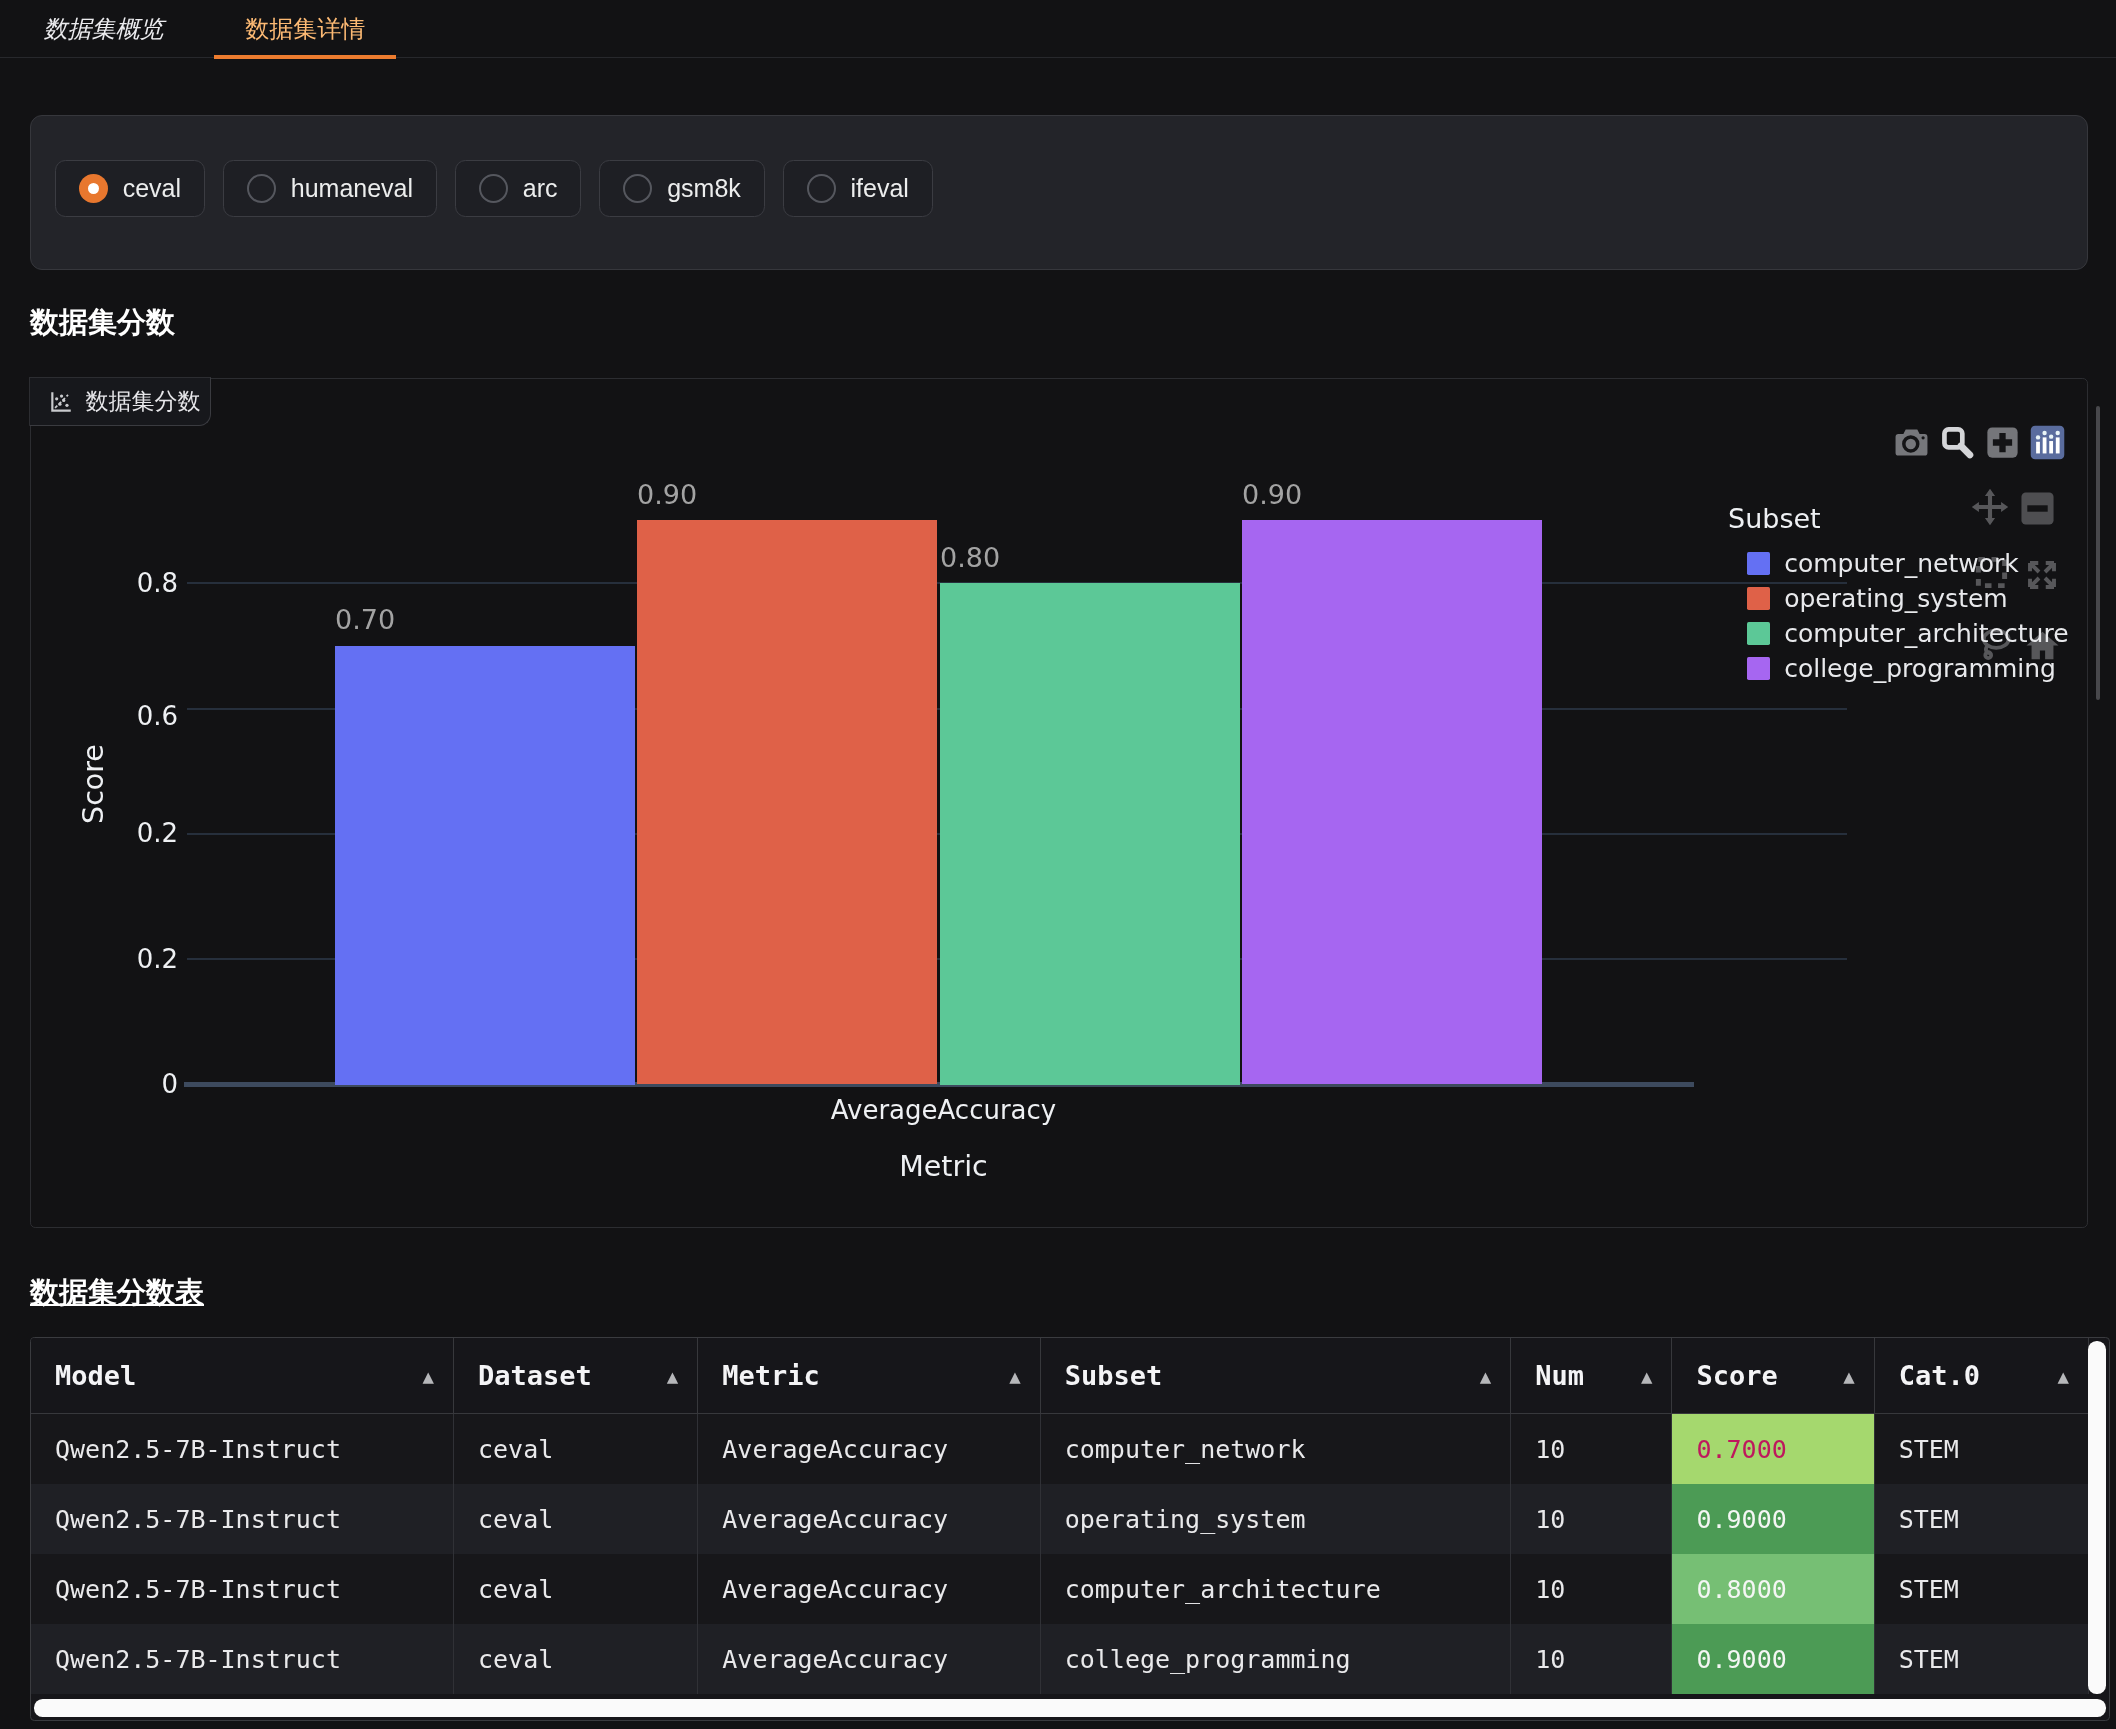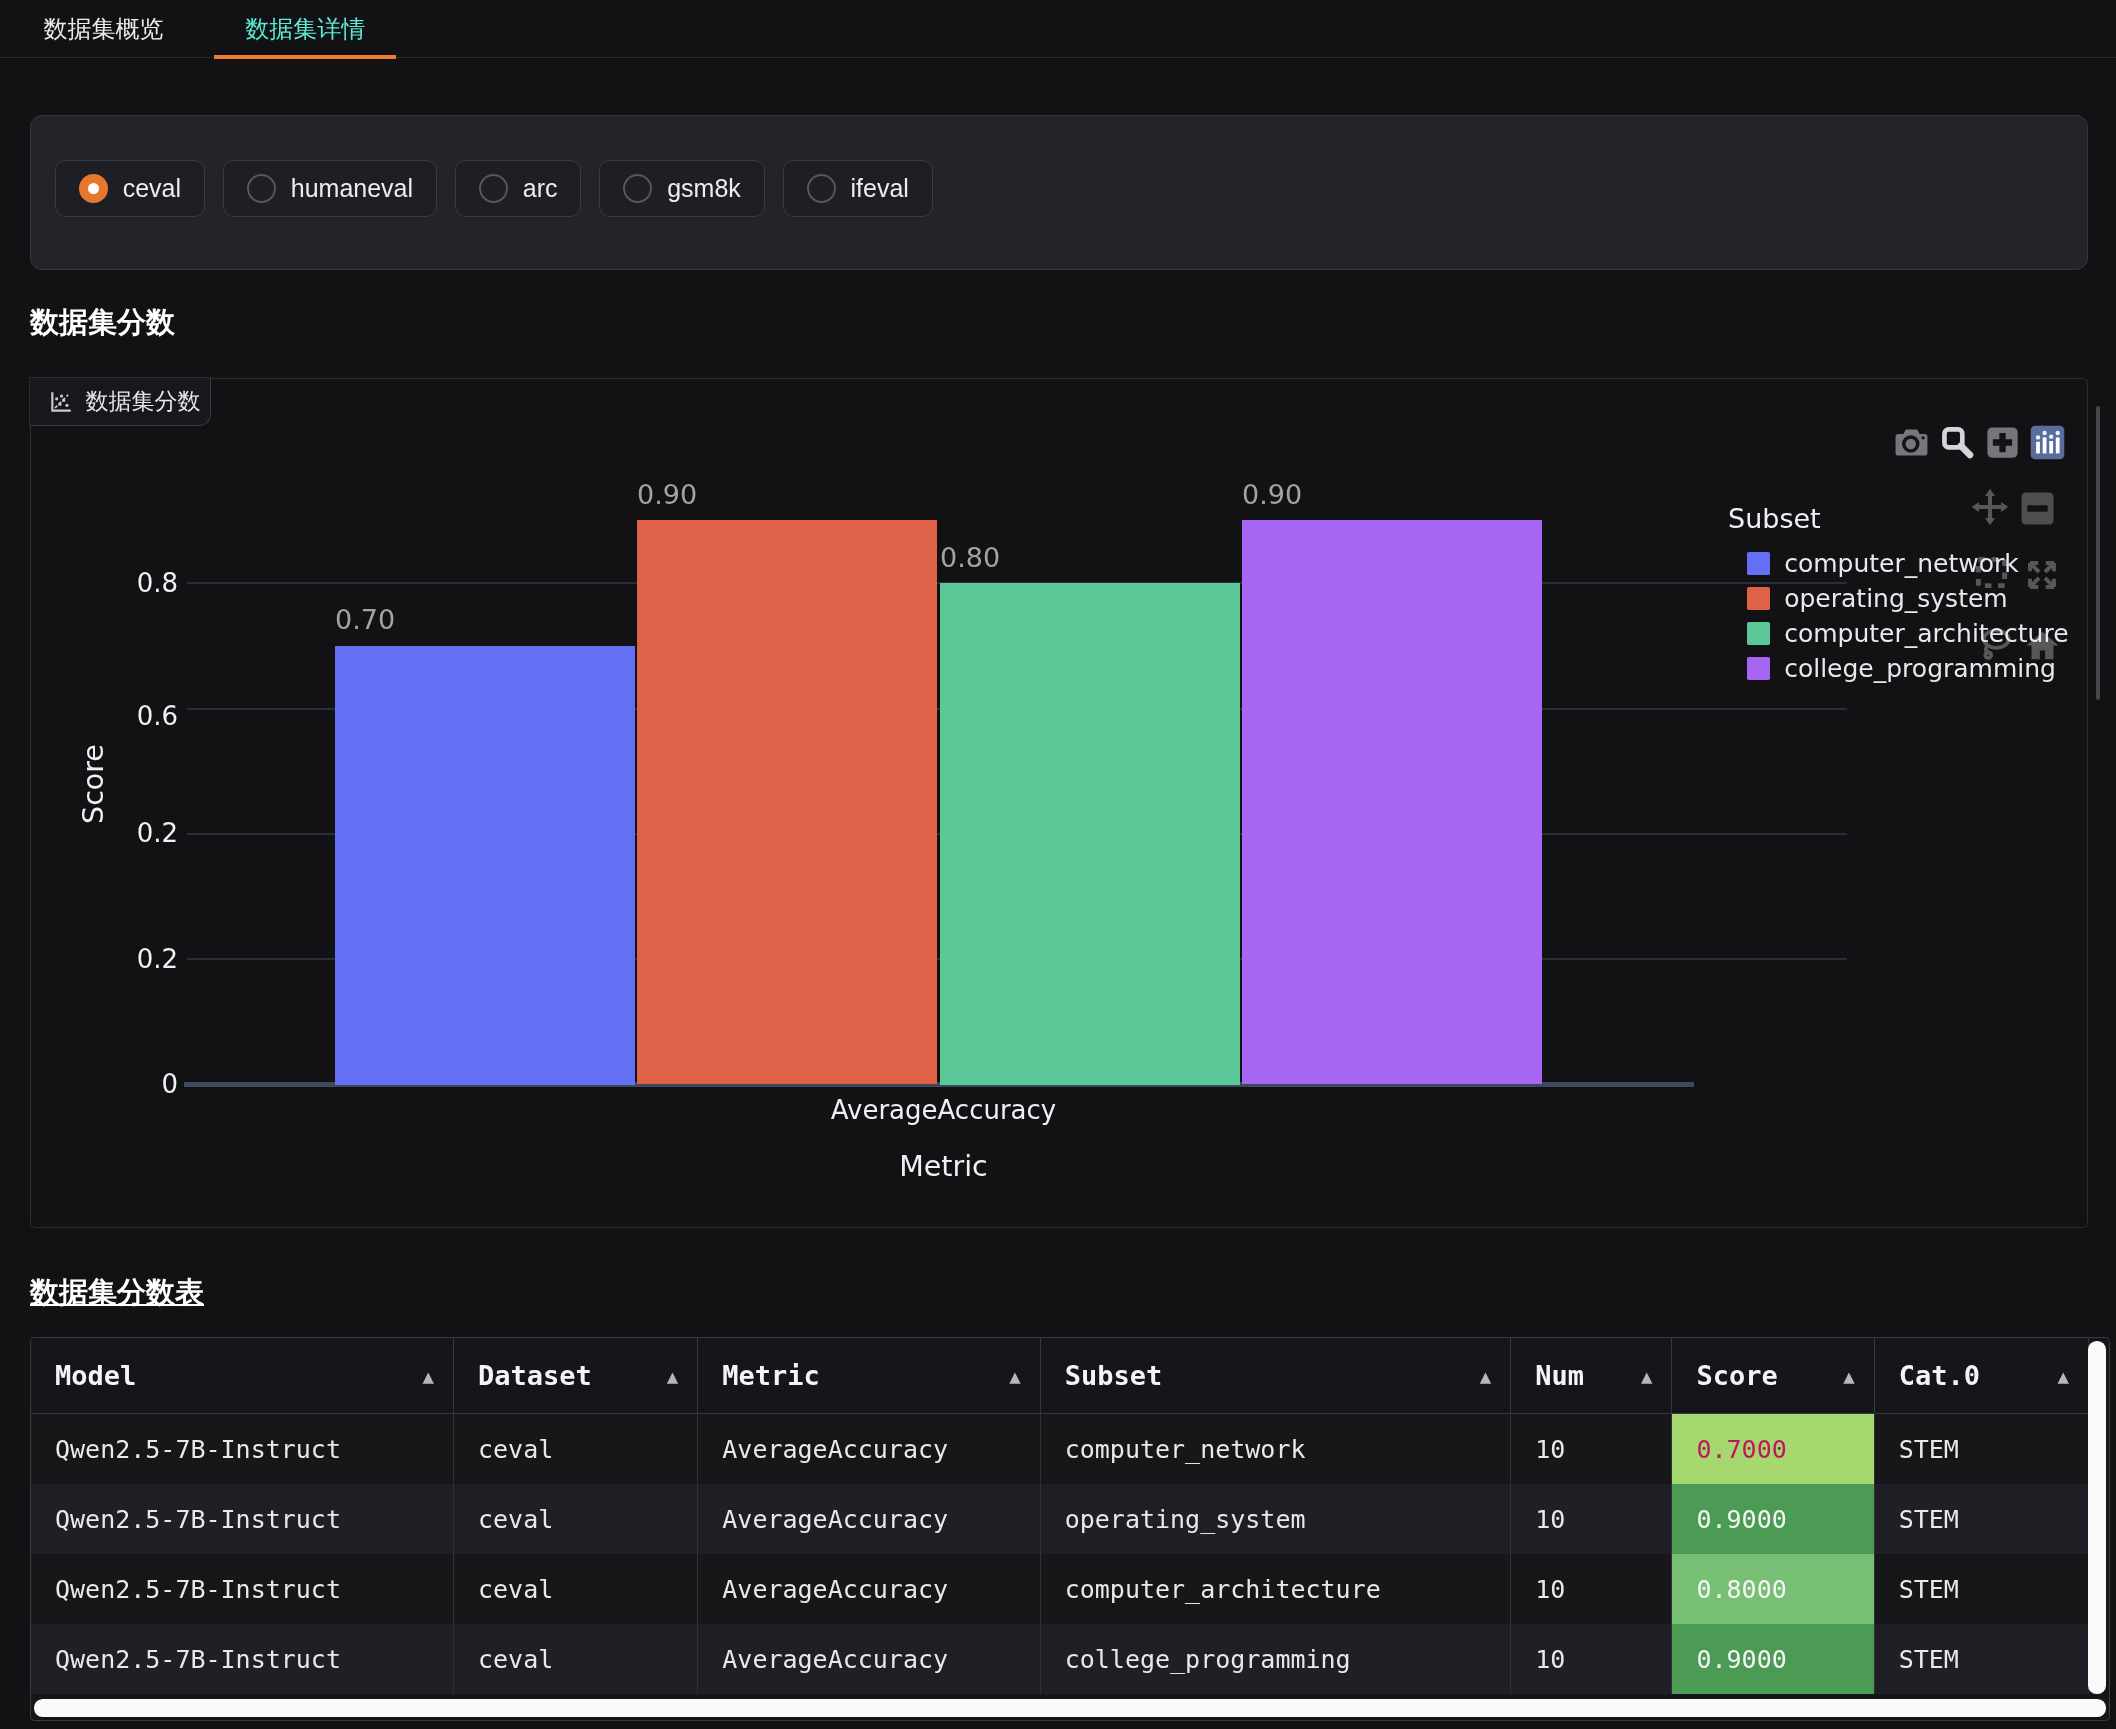"数据集概览" .tab.t0 { font-style: none -> italic }
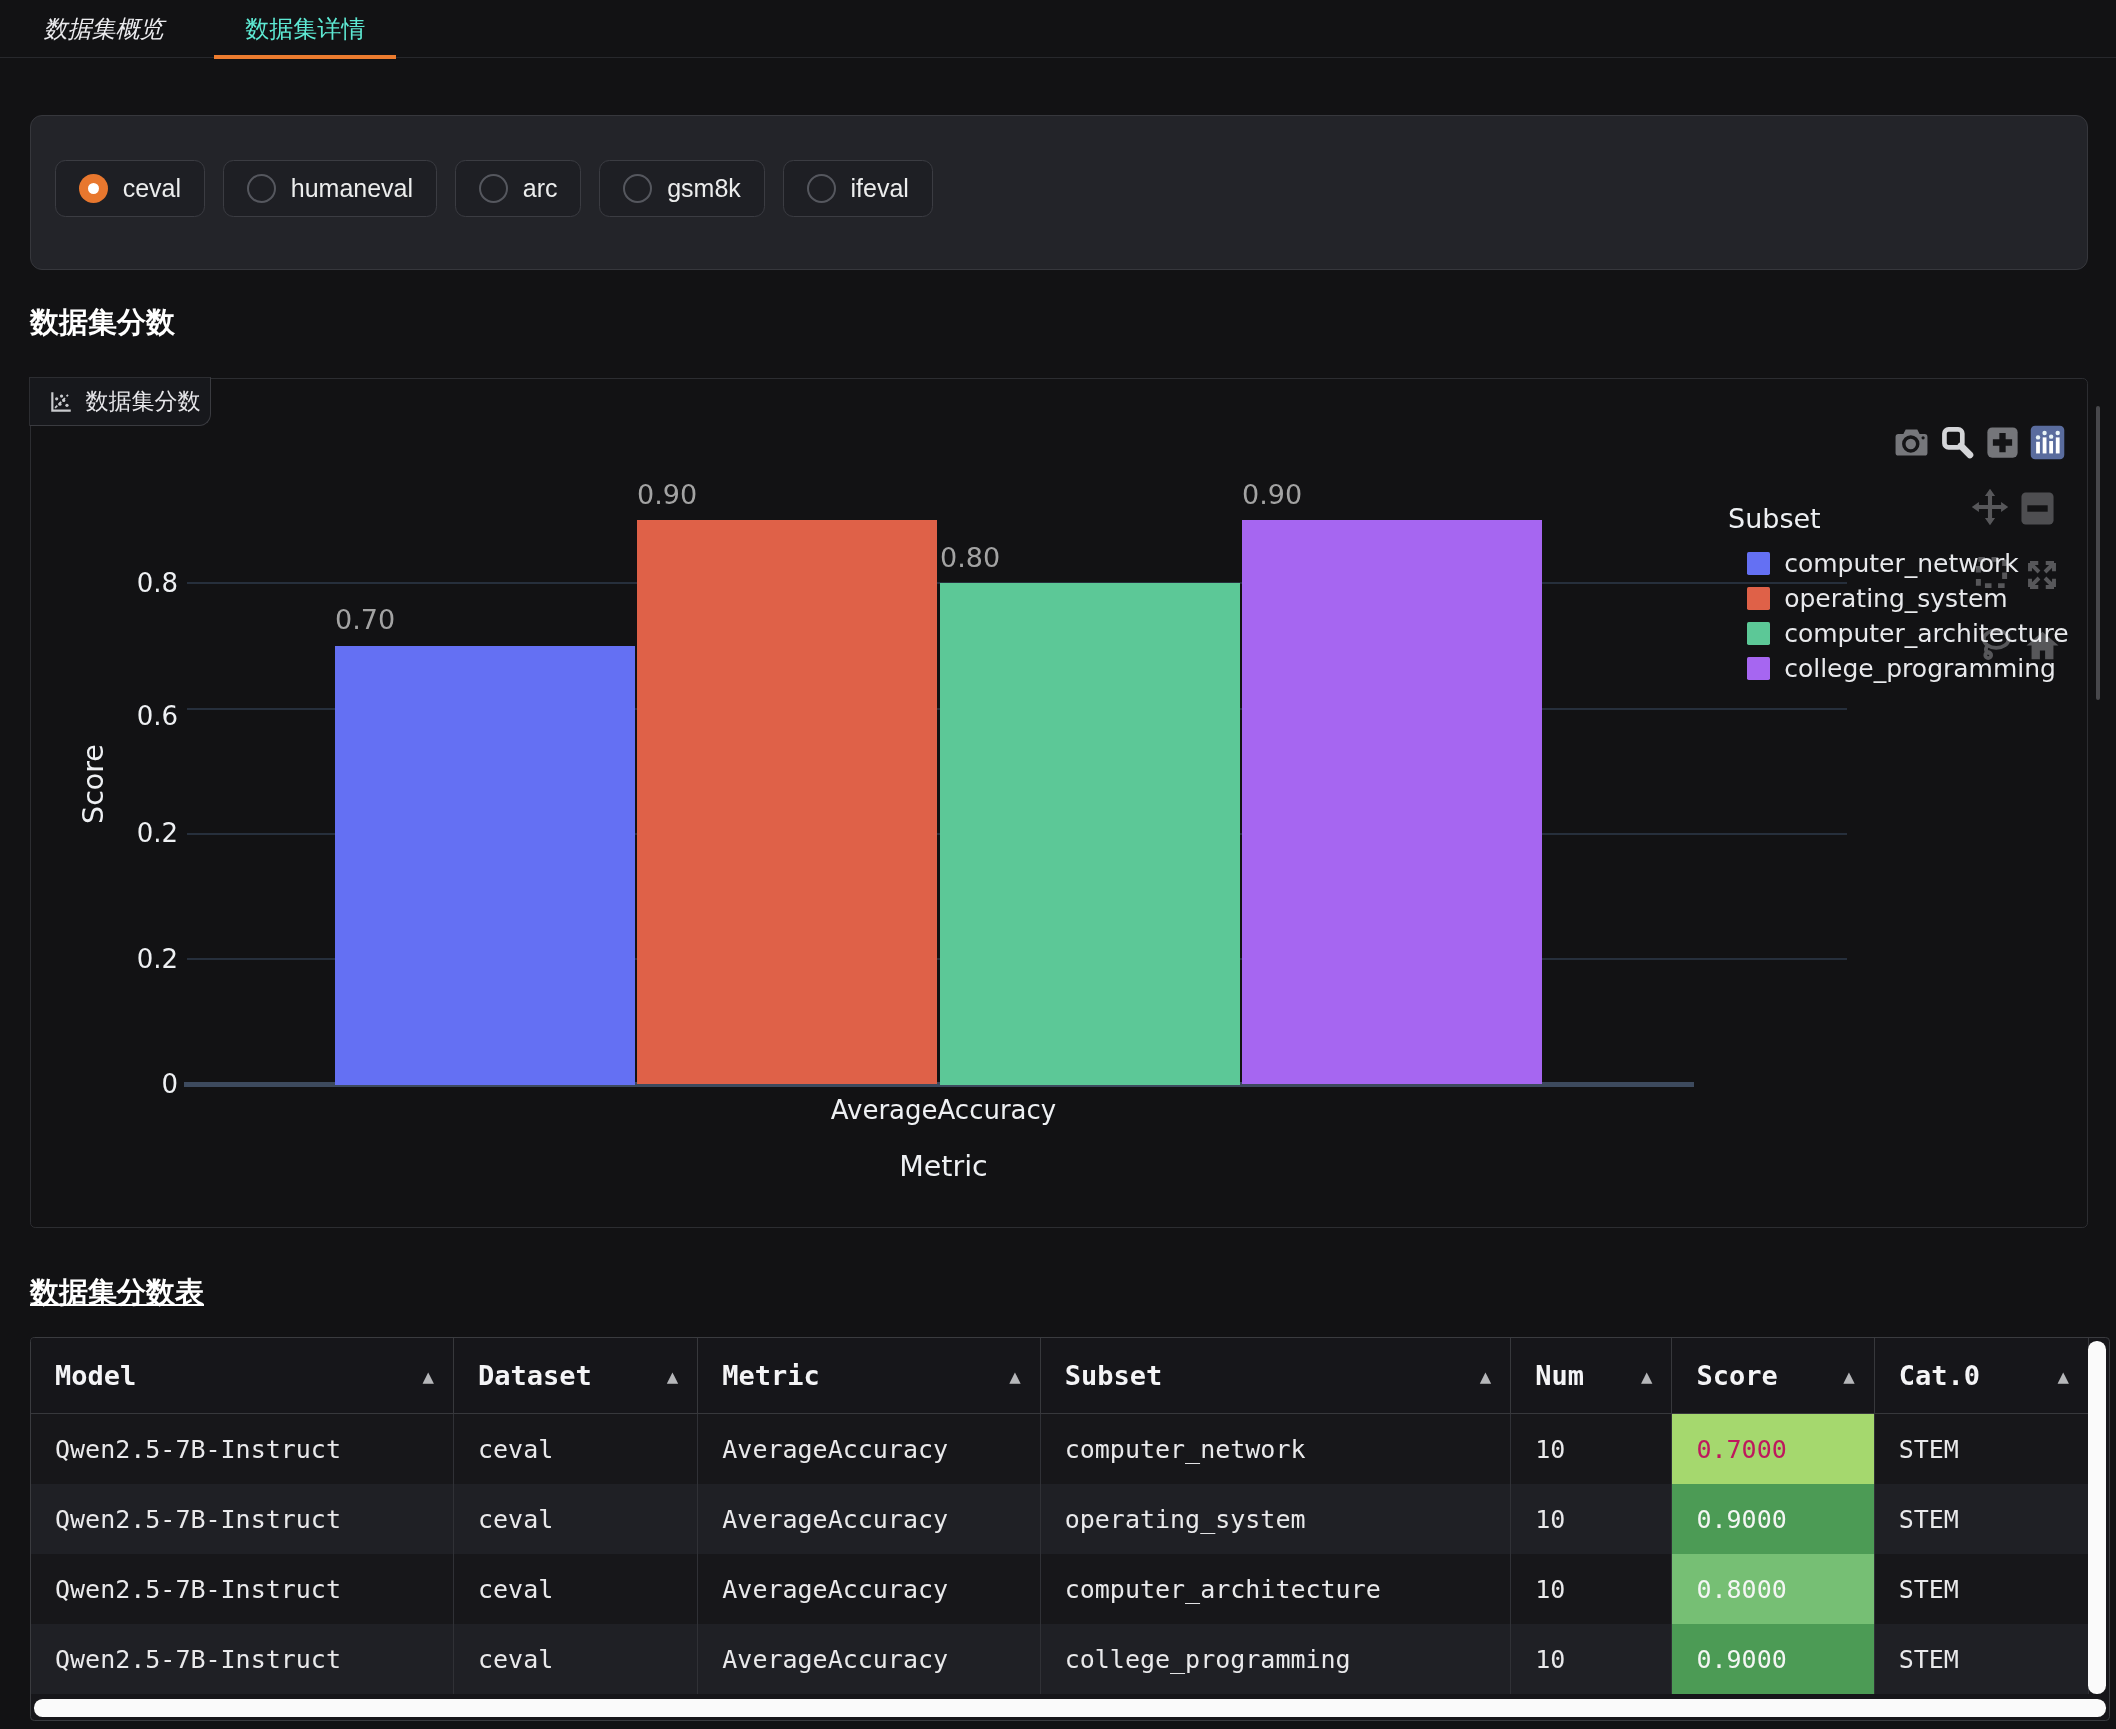"数据集详情" .tab.t1 { color: #5eead4 -> #fdba74 }
